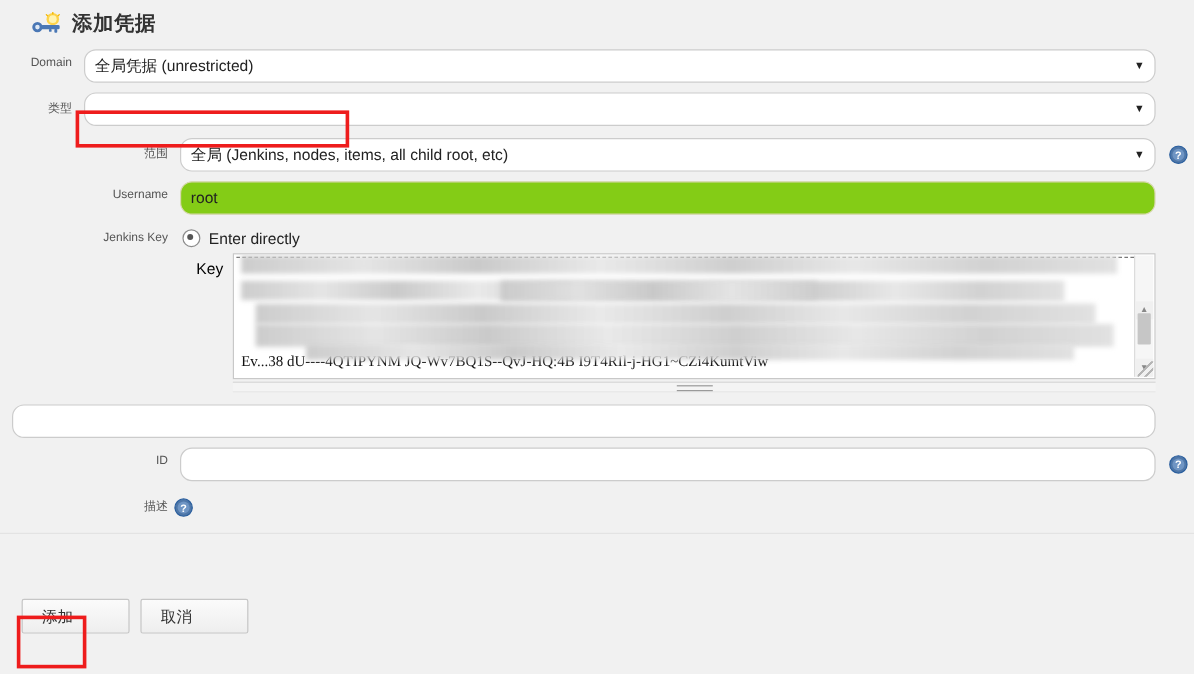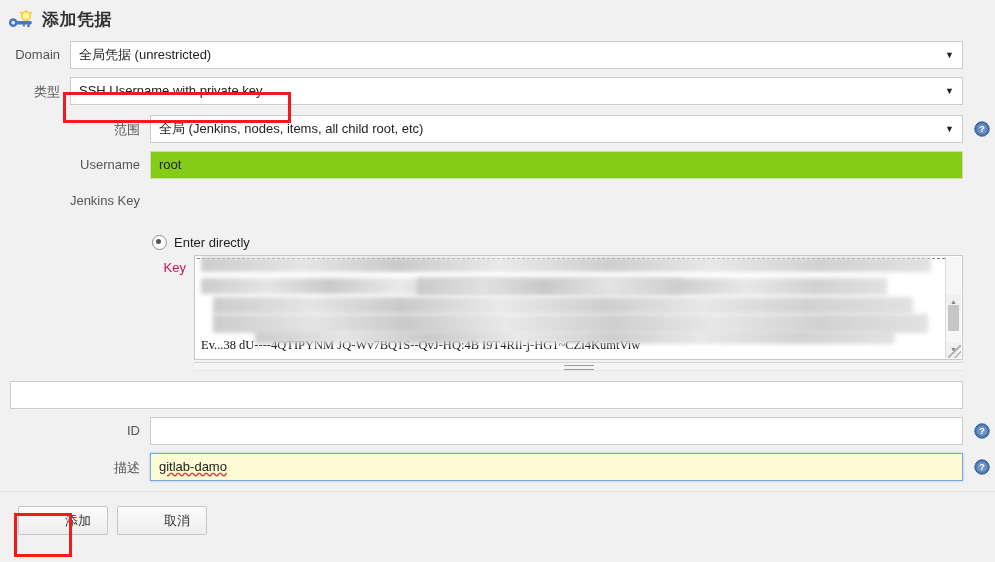"添加凭据" .page-header { padding: 8px 0 10px 8px -> 8px 0 10px 26px }
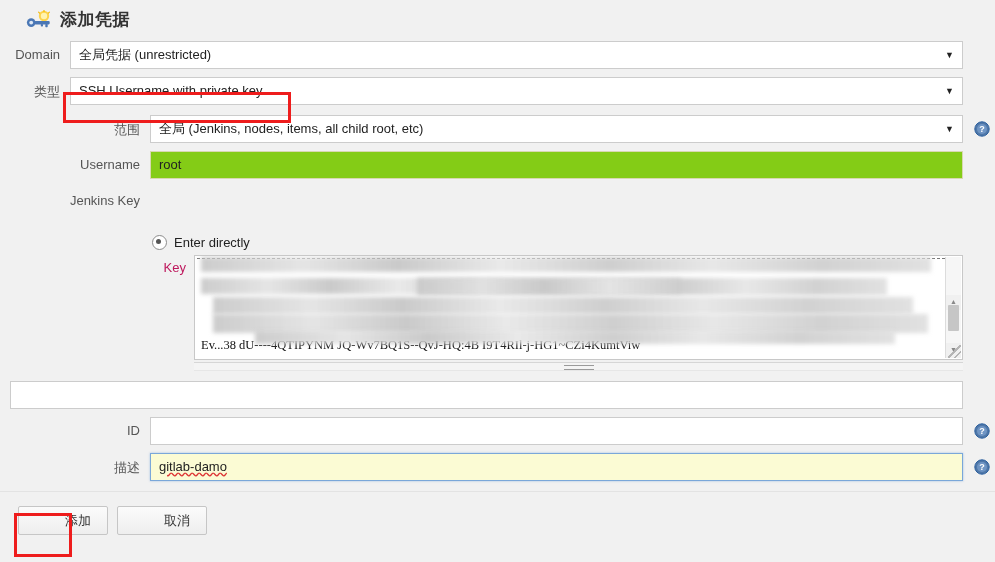"Domain" .lbl { font-size: 13px -> 10px }
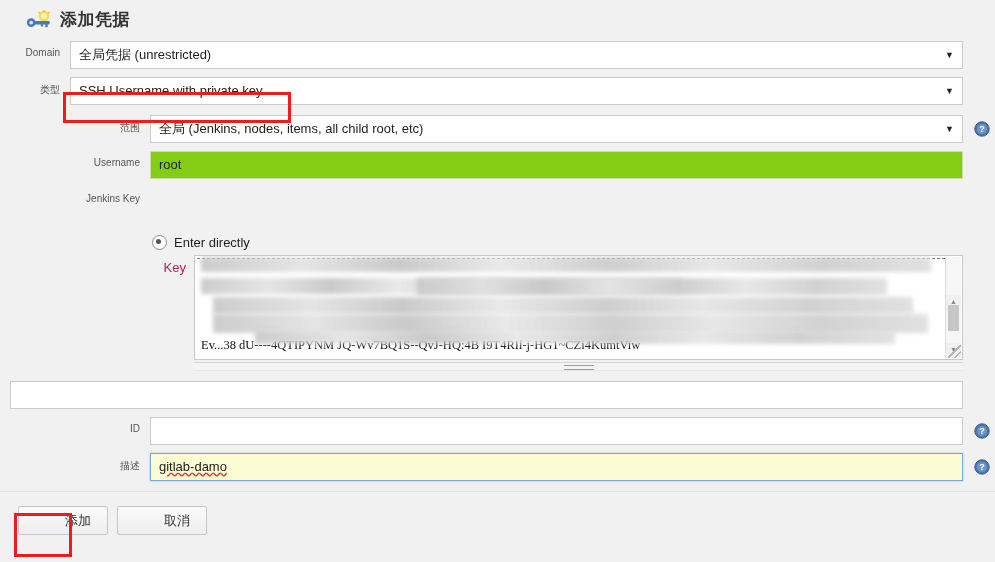"全局凭据 (unrestricted)" .select-box, .text-box { border-radius: 0 -> 10px }
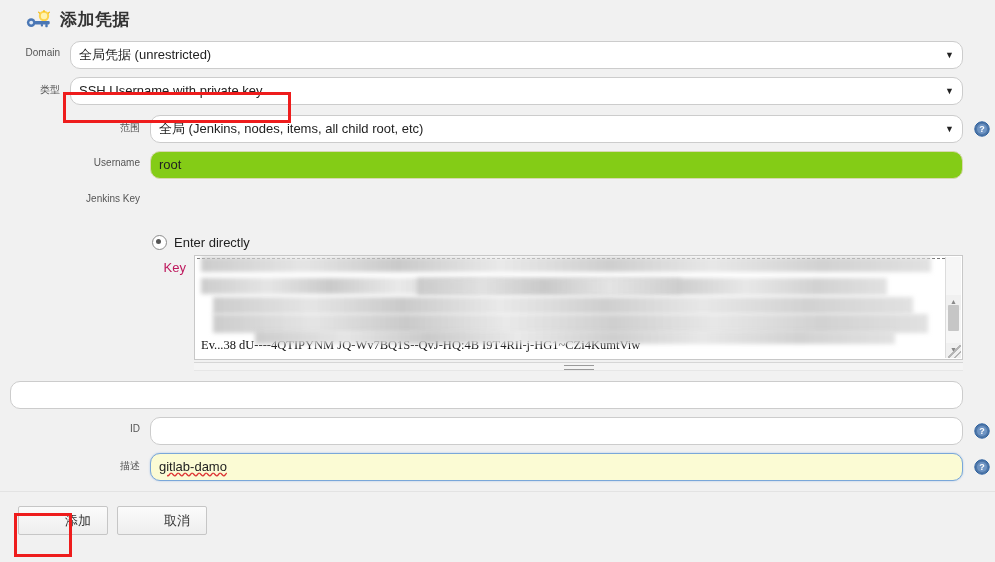"SSH Username with private key" span { html: <span>SSH Username with private key</span> -> none }
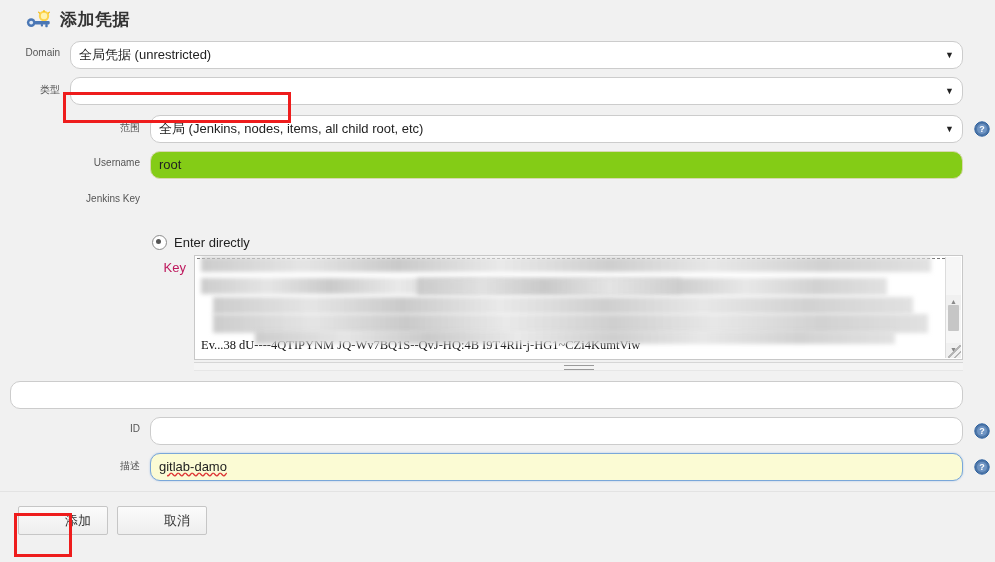"Enter directly" .radio-line { margin-top: 44px -> none }
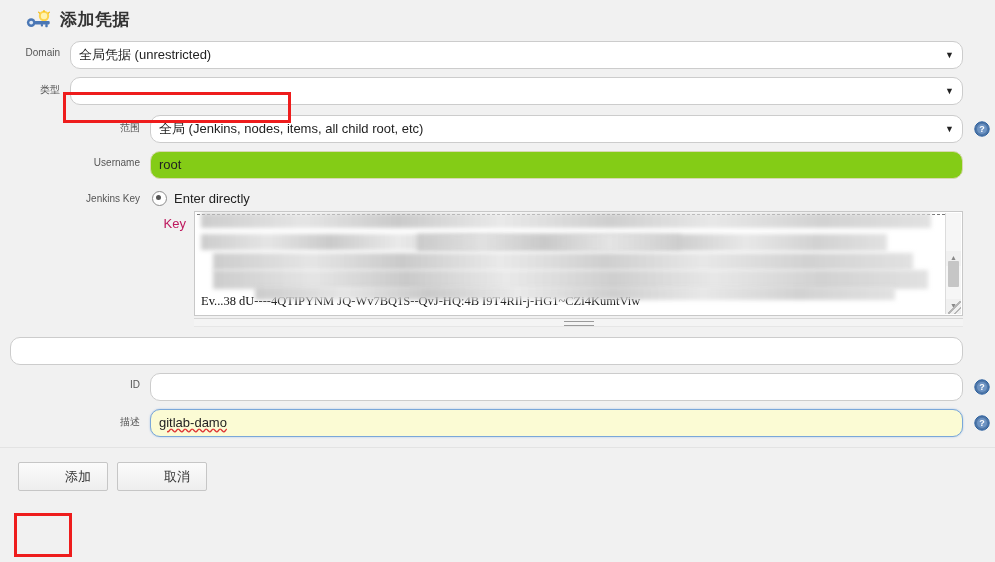"Key" .key-lbl { color: #be185d -> #000000 }
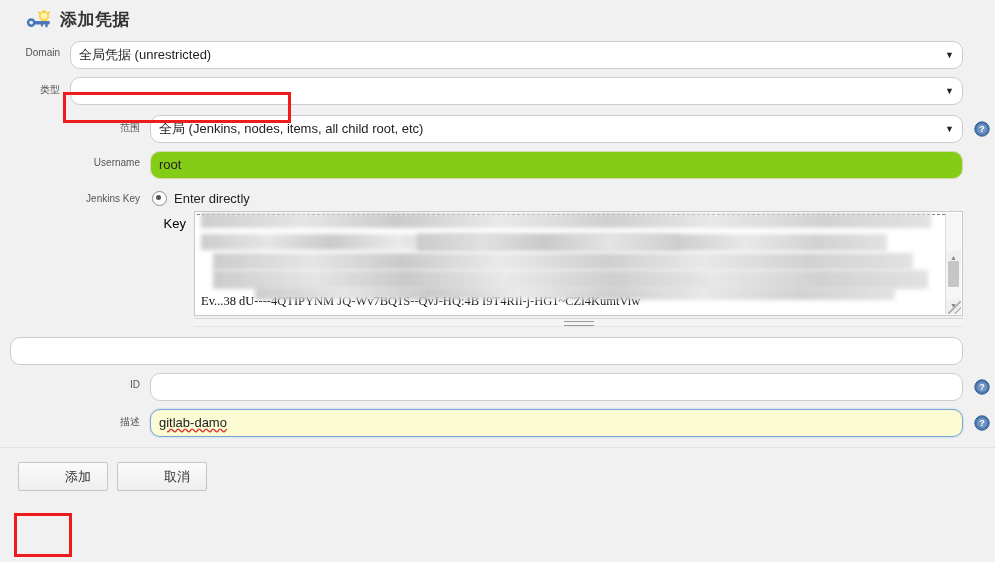"gitlab-damo" div.ctrl { html: <div> <div> <span>gitlab-damo</span> </div> </div> -> none }
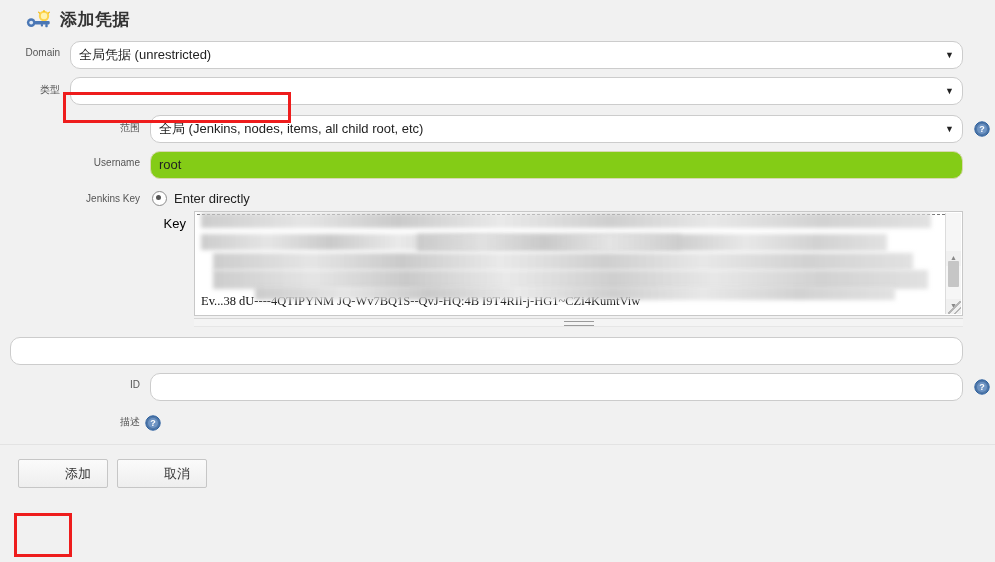"添加" .btn { margin-top: none -> 40px; text-align: right -> left }
